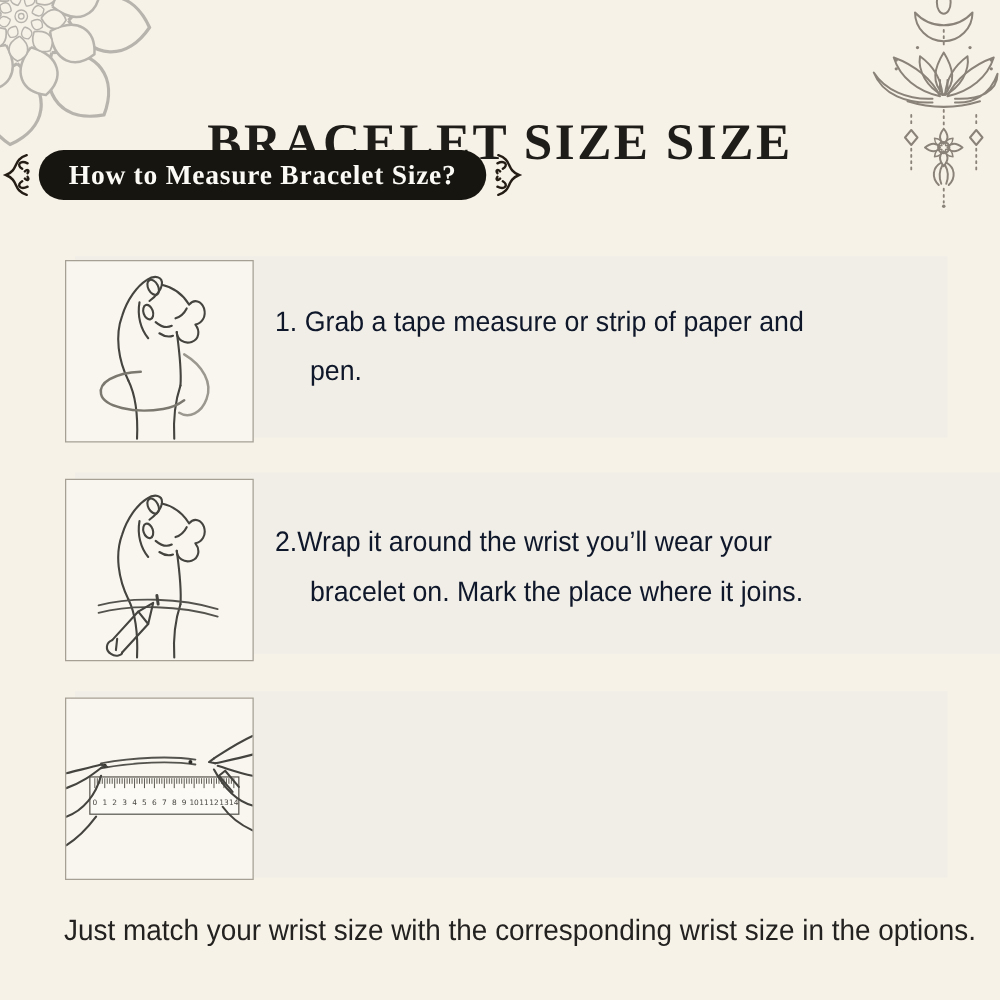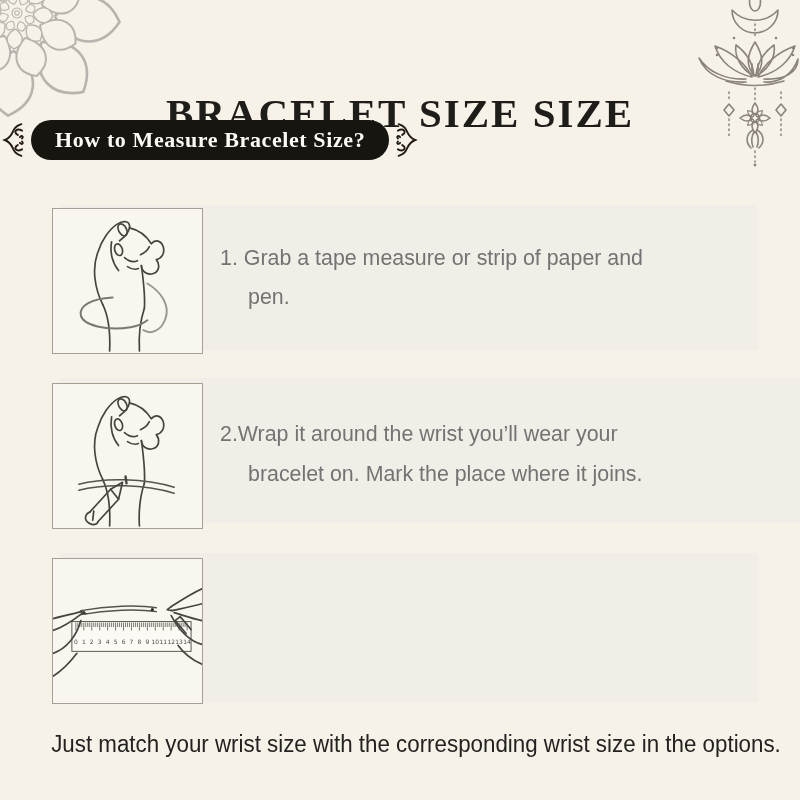"1. Grab a tape measure" .step-text { color: #737373 -> #0f172a }
